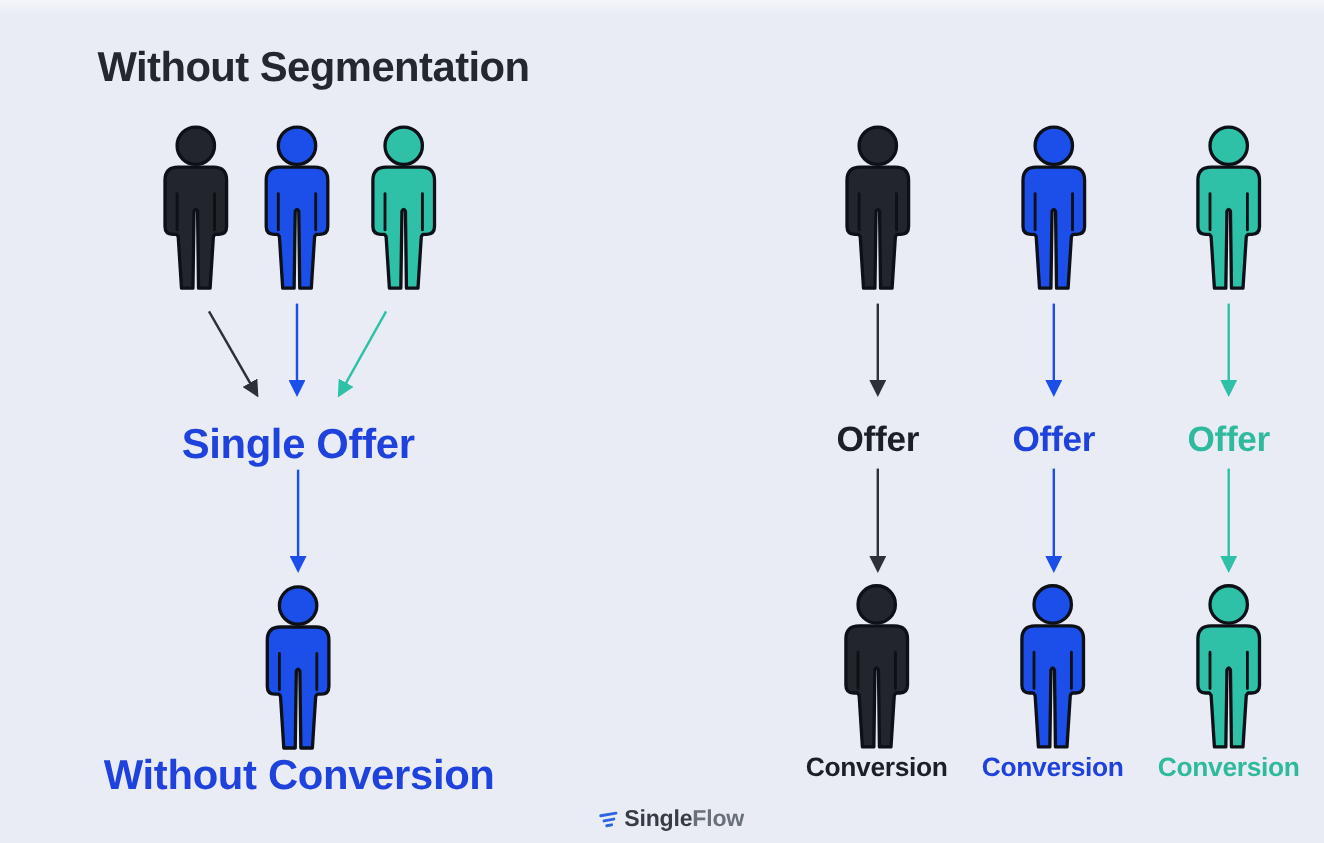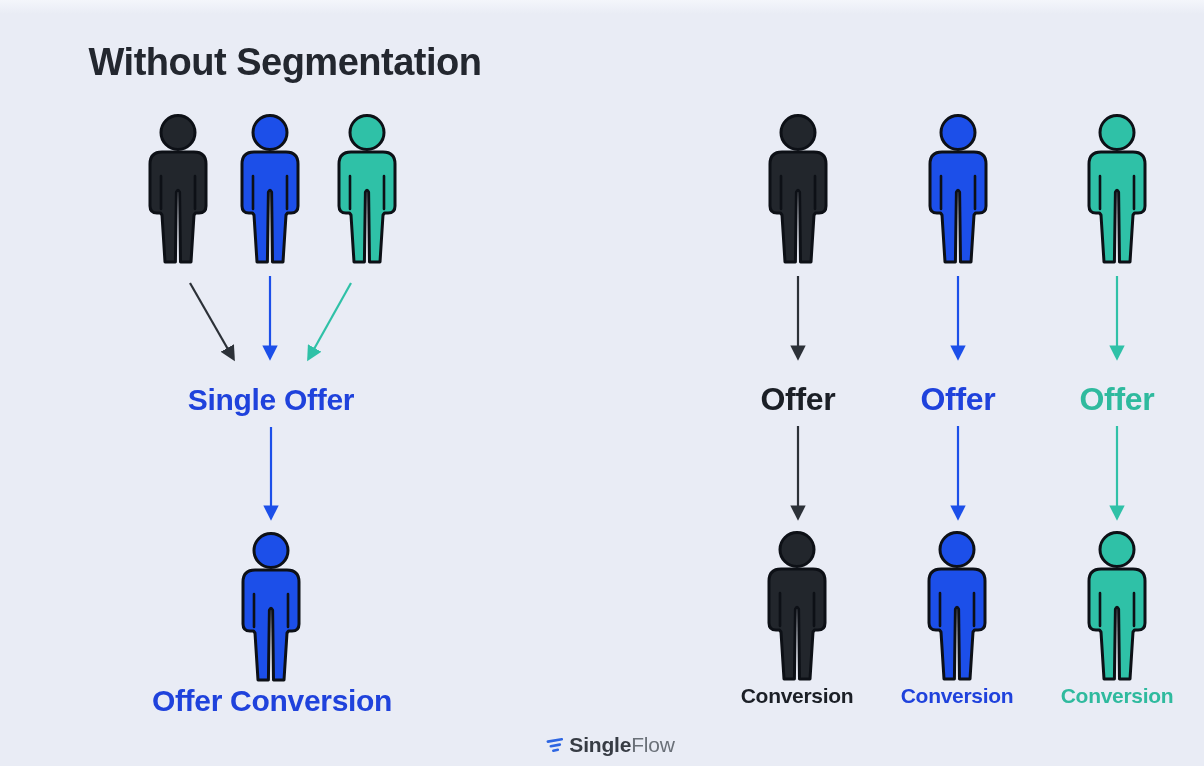"Single Offer" .label.big { font-size: 30px -> 38px }
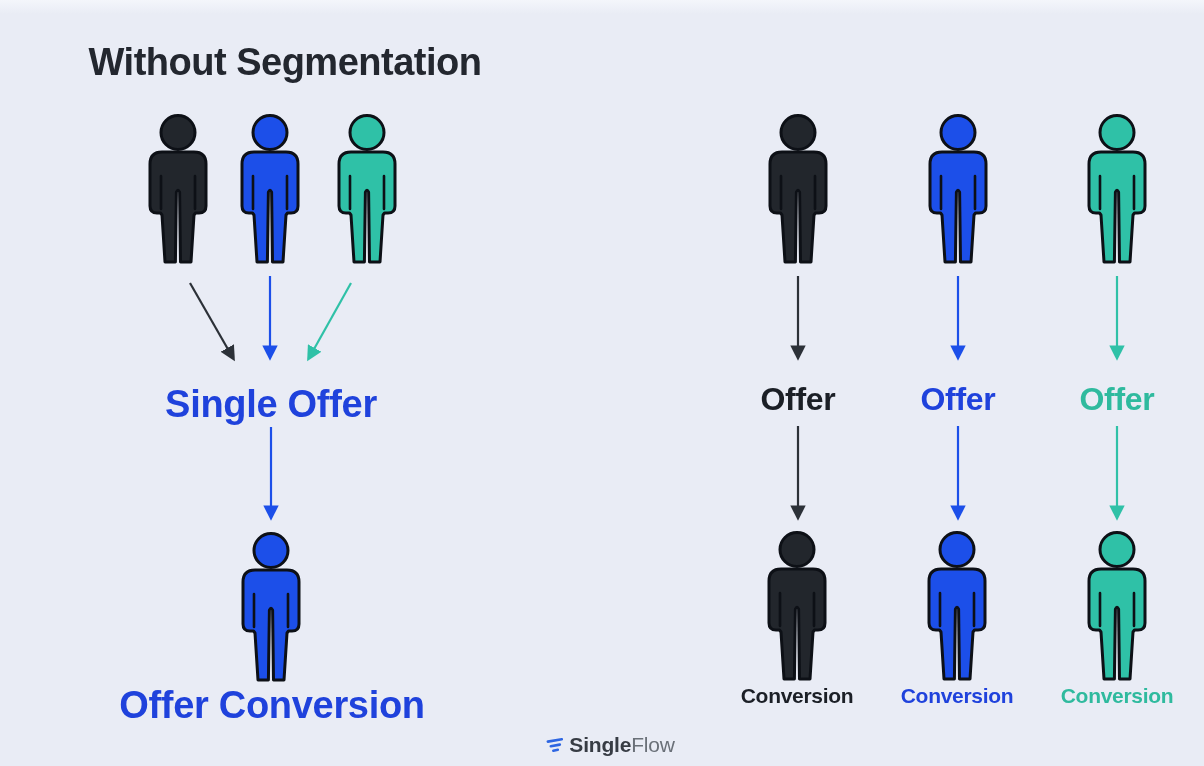"Offer Conversion" div.label { text: Offer -> Without }
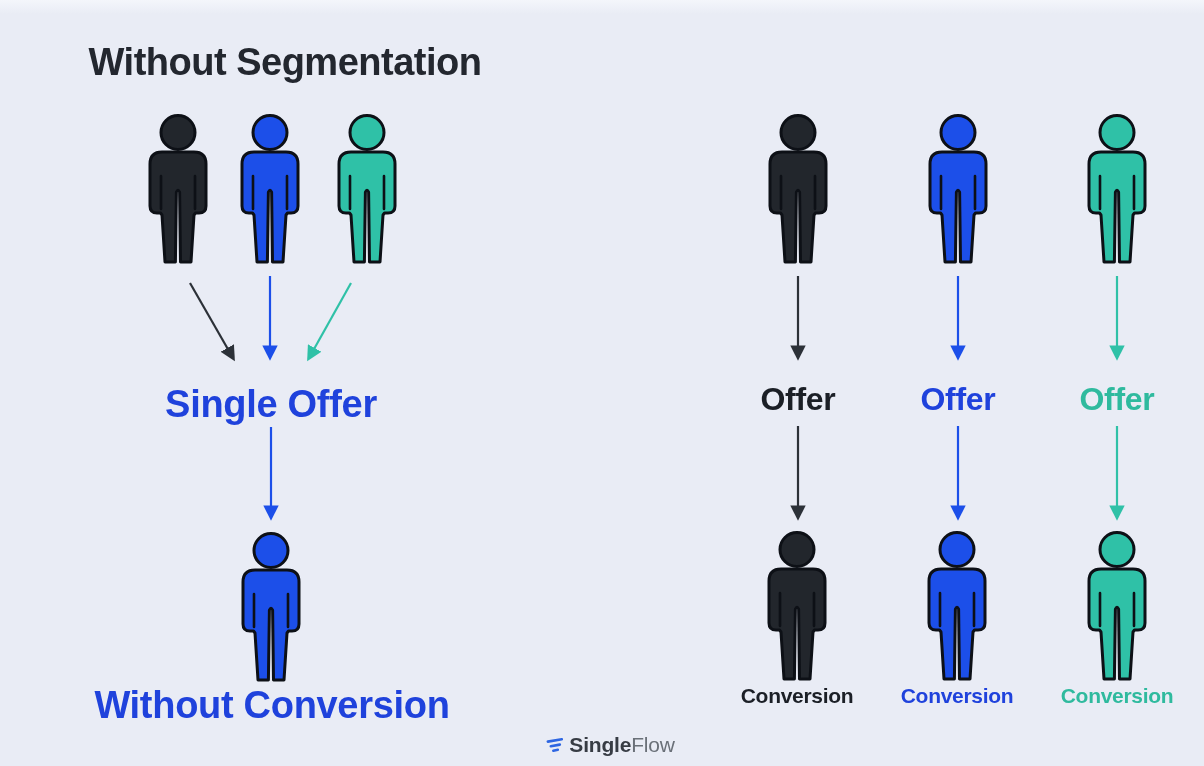"Conversion" .label.conv { font-size: 21px -> 24px }
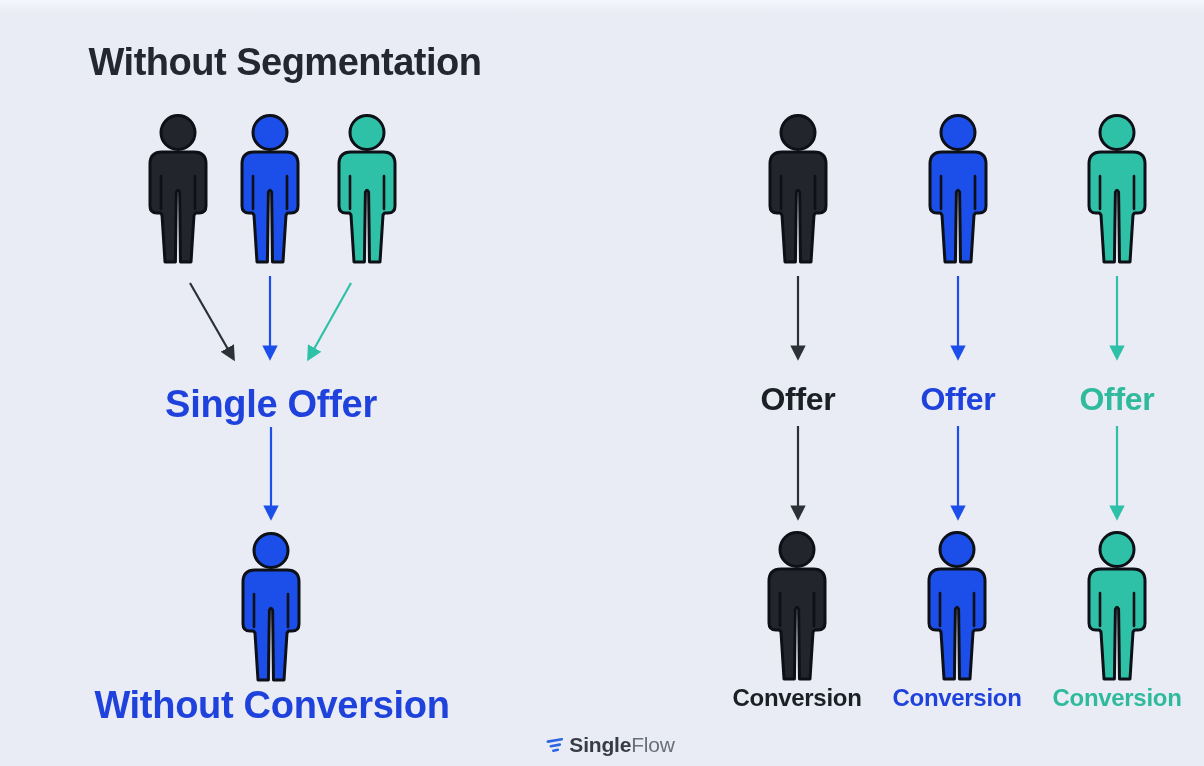"Flow" .logo .light { font-weight: 400 -> 700 }
